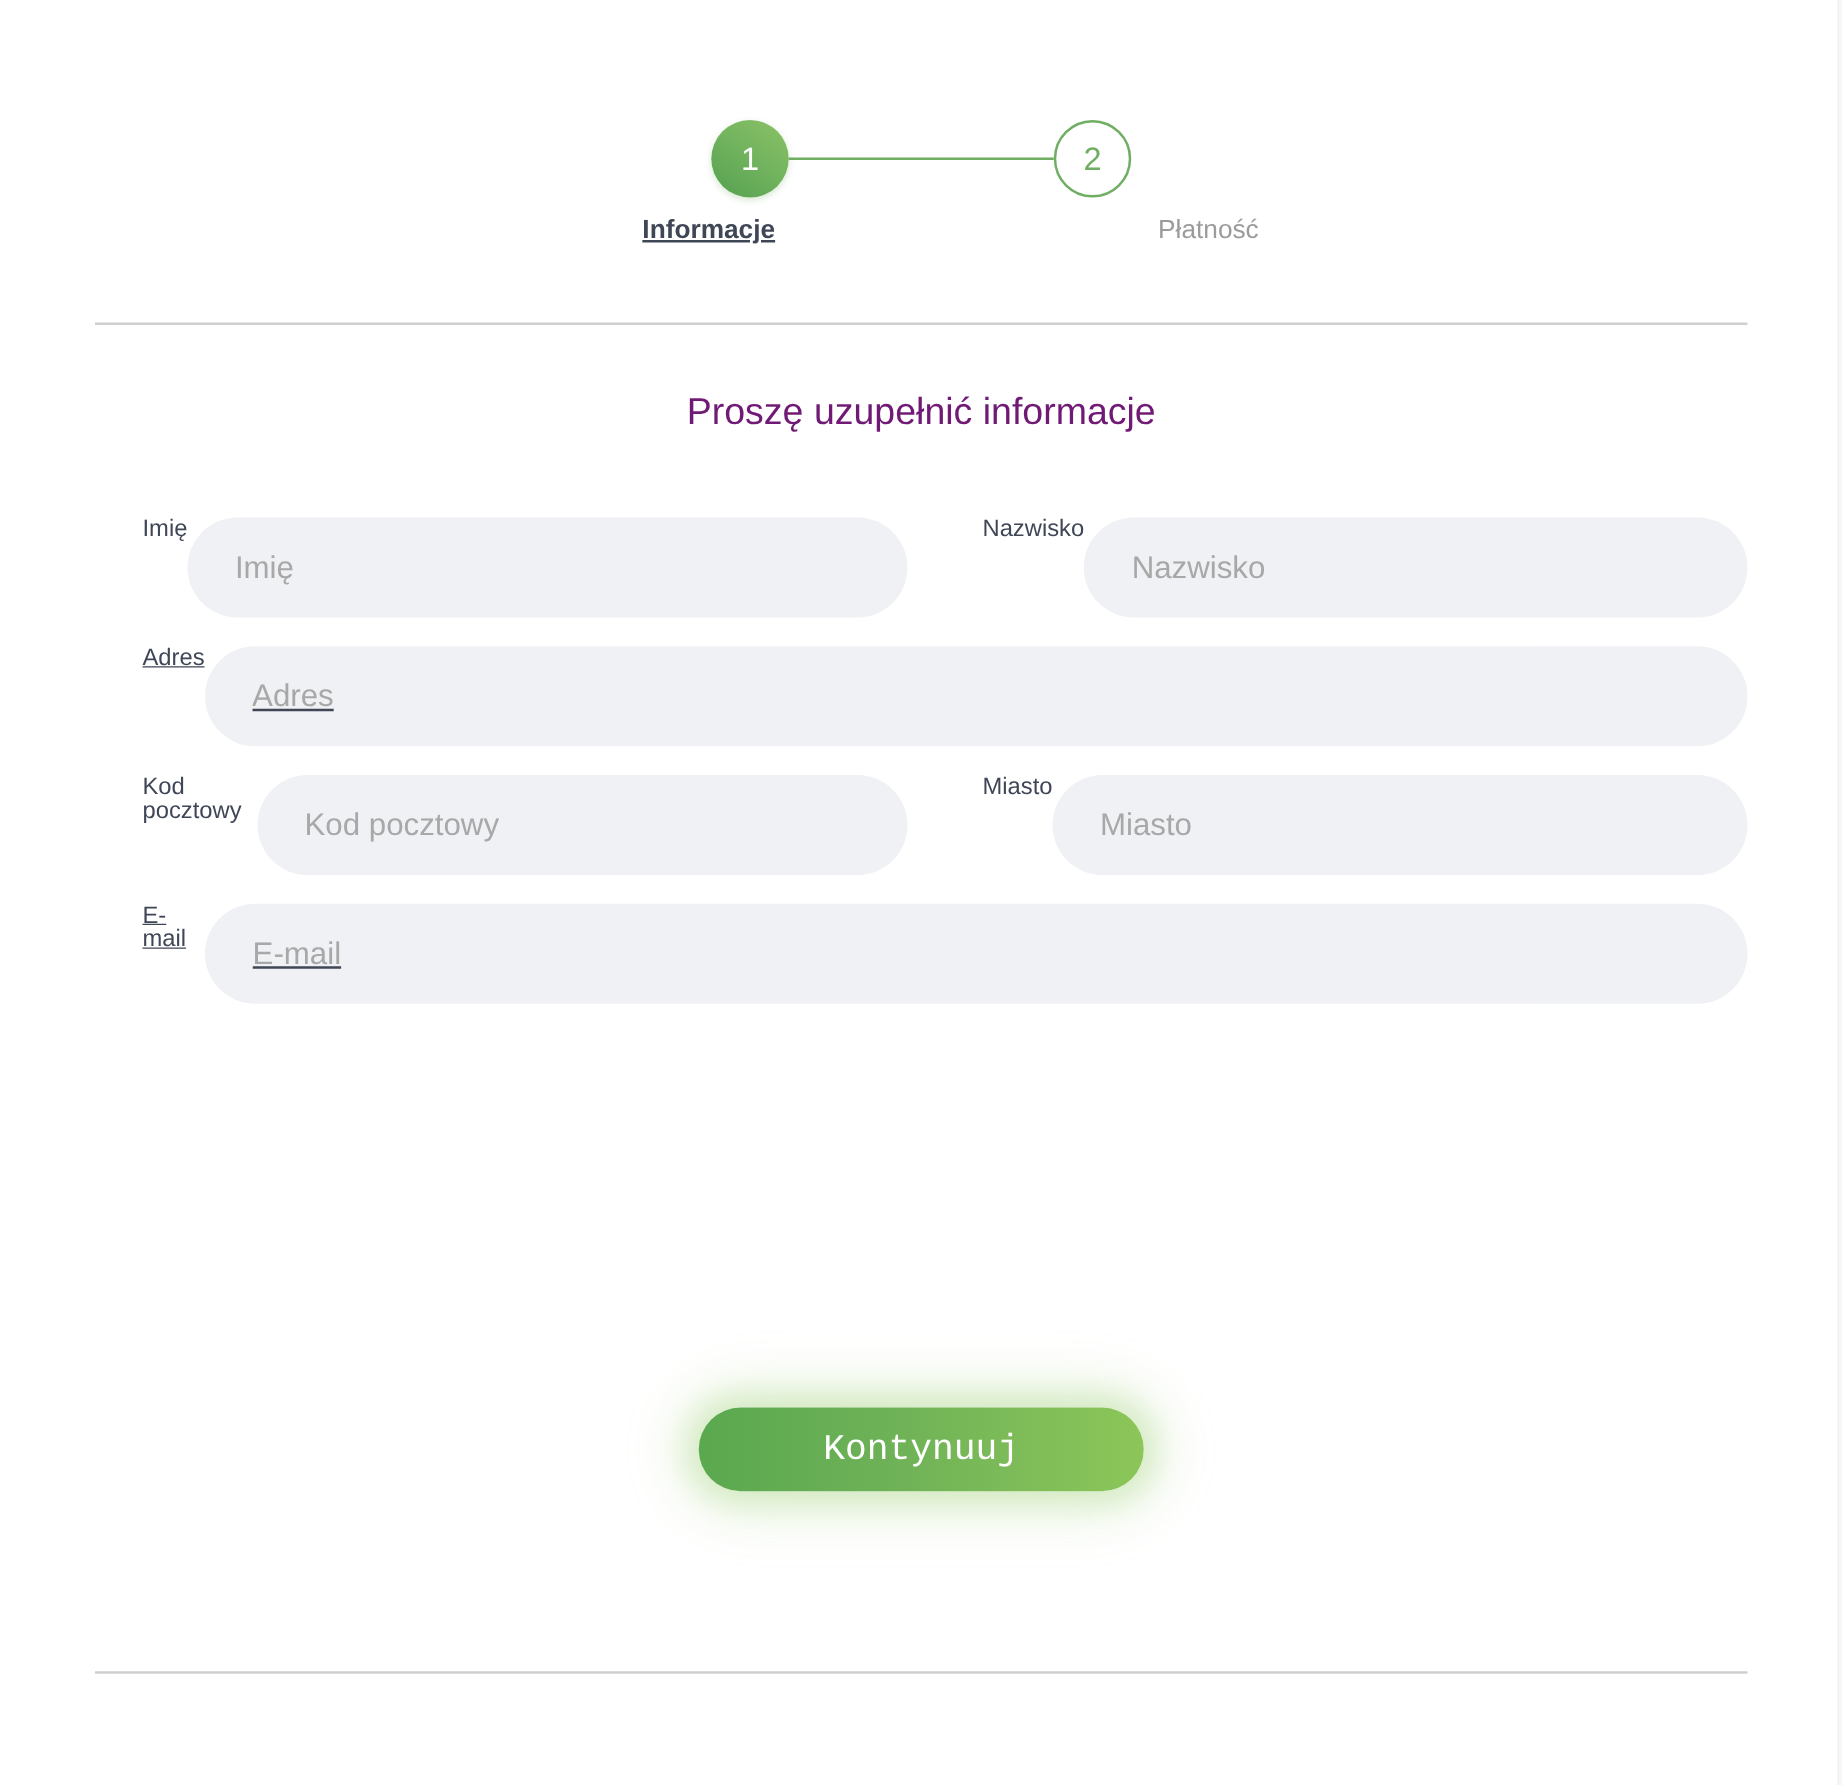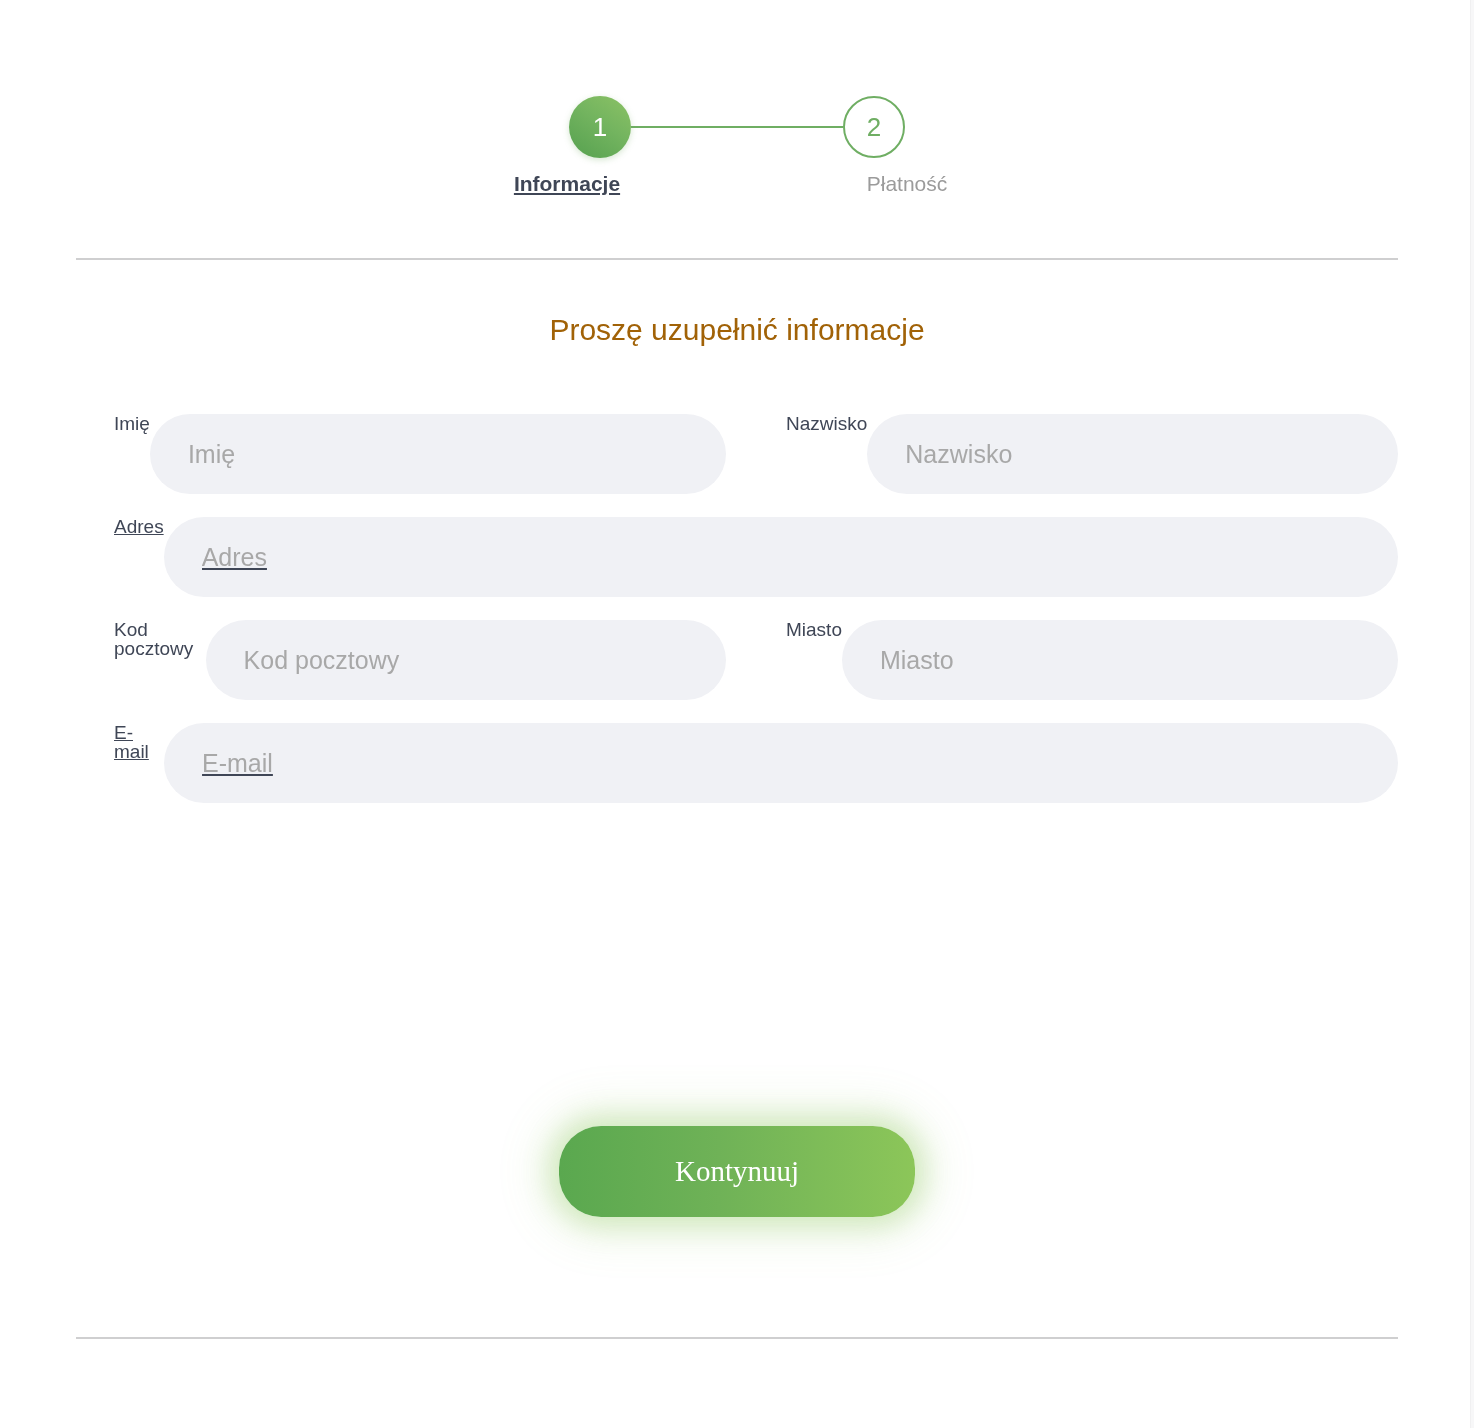"Płatność" .step-label.inactive { text-align: none -> right }
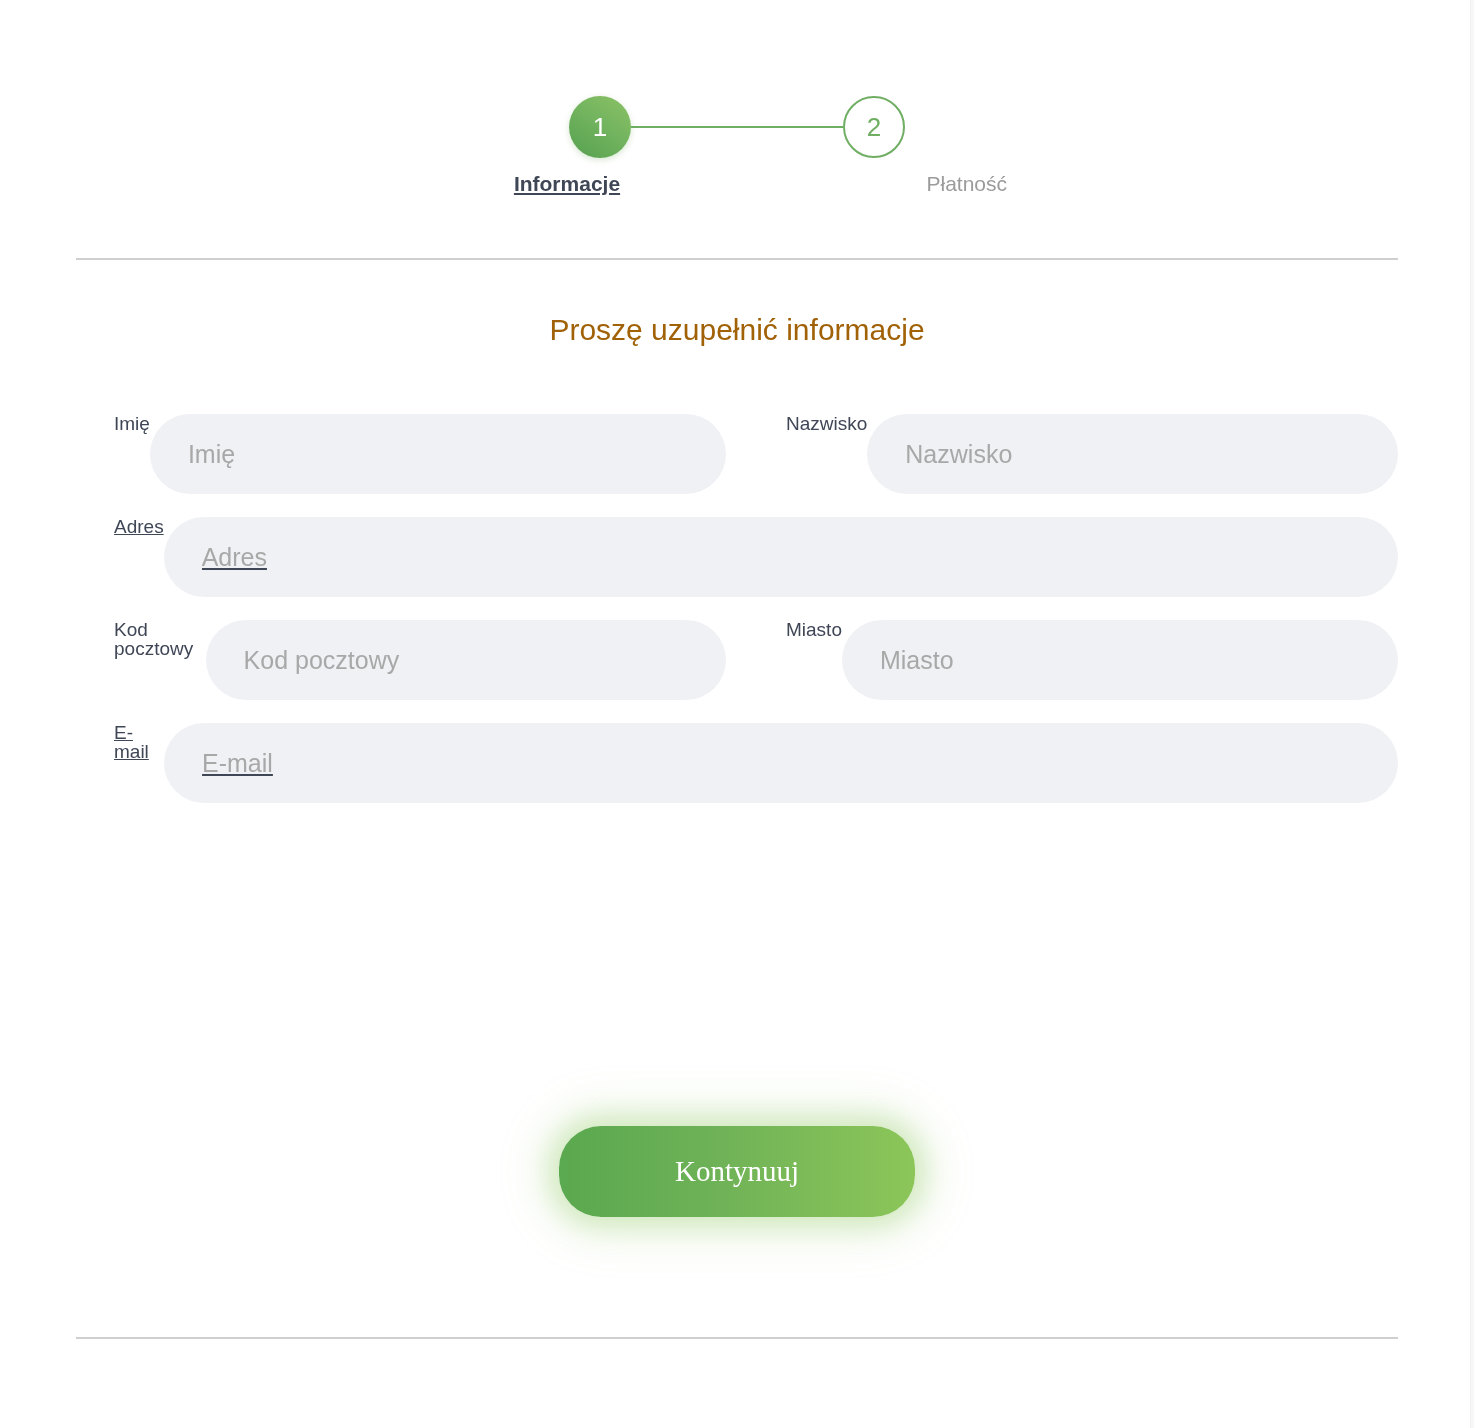"Proszę uzupełnić informacje" .form-heading { color: #a16207 -> #701a75 }
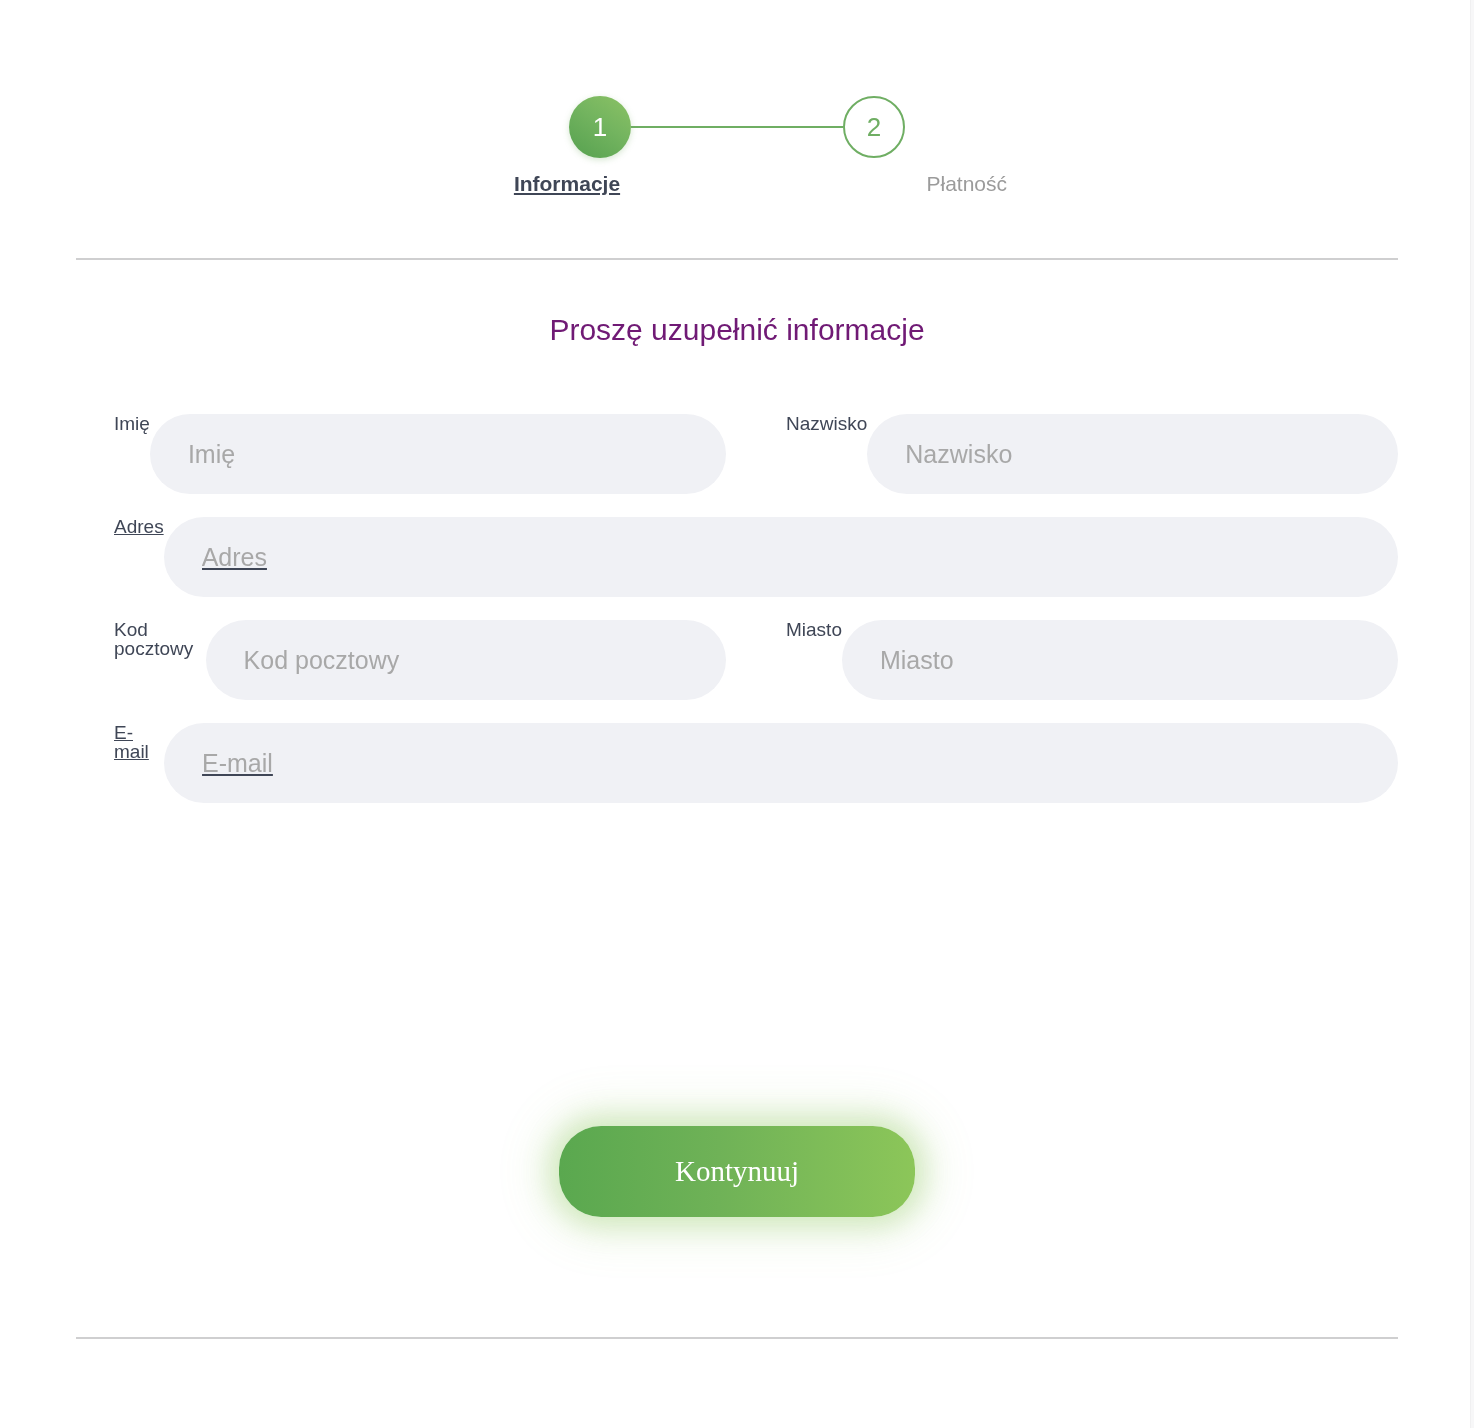"Kontynuuj" .submit-button { font-family: Liberation Serif, serif -> Liberation Mono, monospace; height: 91px -> 67px }
